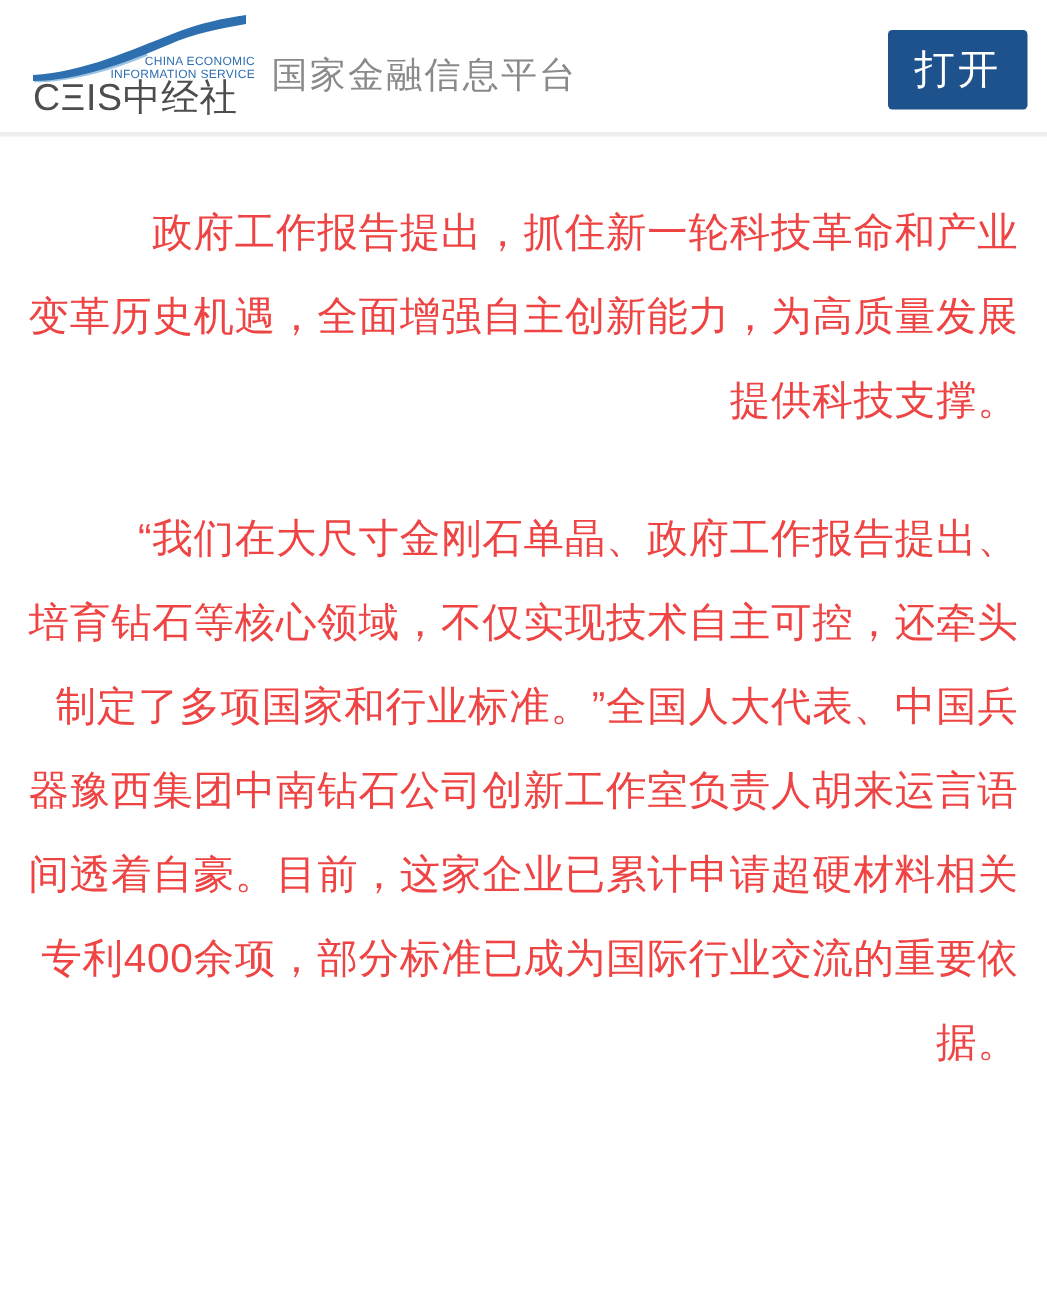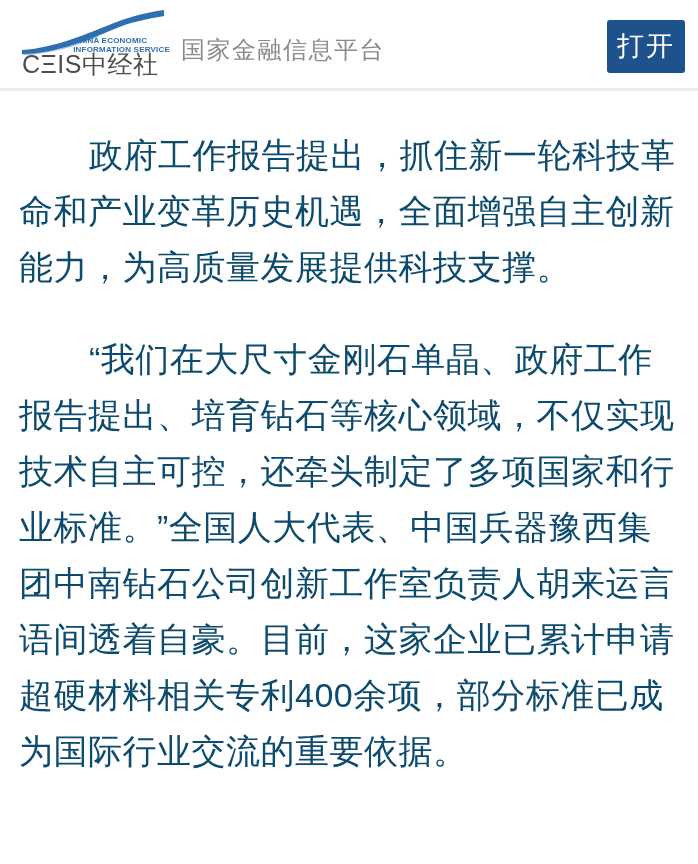"CHINA ECONOMIC" .tagline { font-weight: bold -> normal; text-align: left -> right }
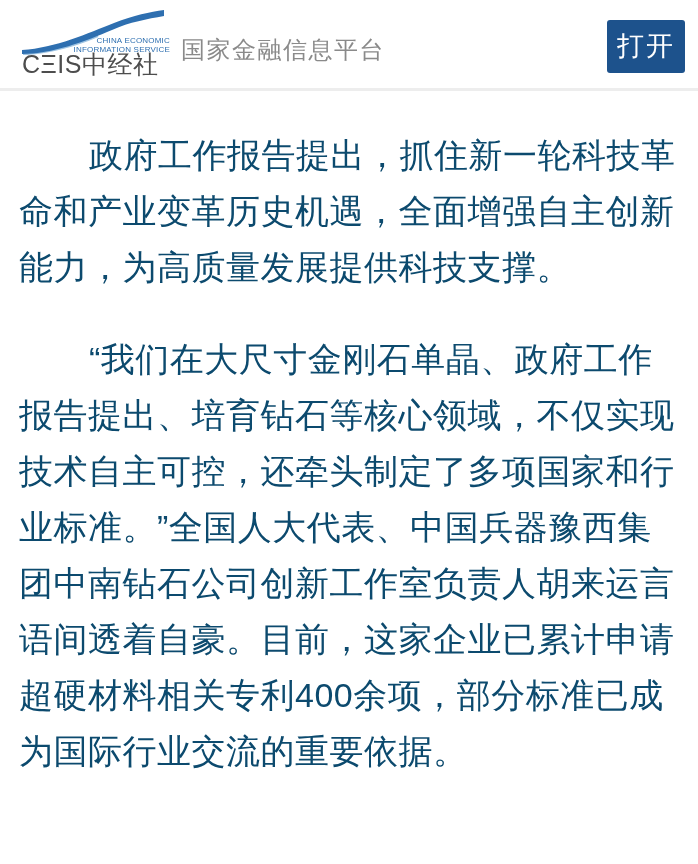"打开" .open-btn { width: 78px -> 93px }
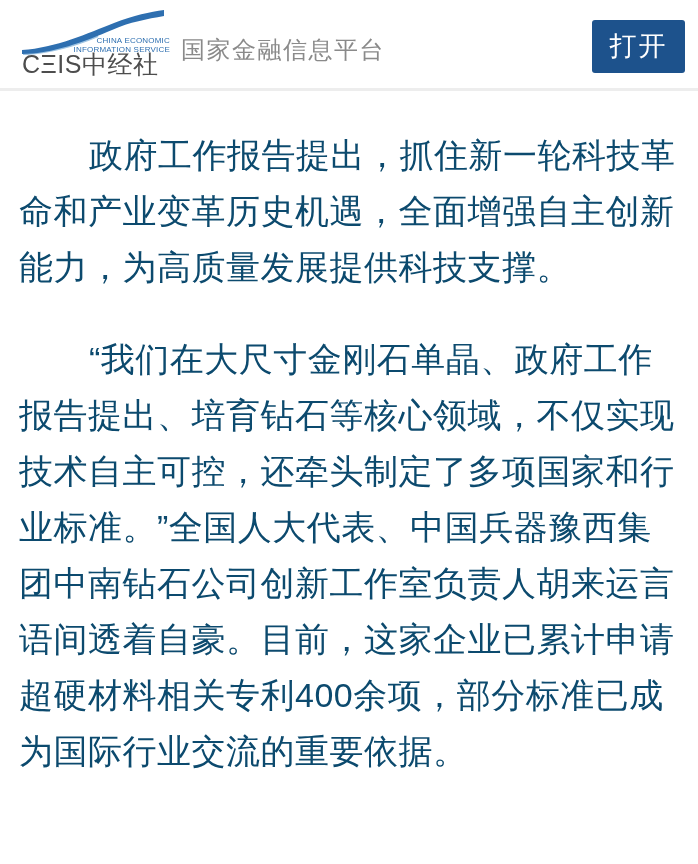"政府工作报告提出，抓住新一轮科技革命和产业变革历史机遇，全面增强自主创新能力，为" .article-para { color: #0c4a6e -> #ef4444; font-size: 34px -> 27px; text-align: none -> right }
